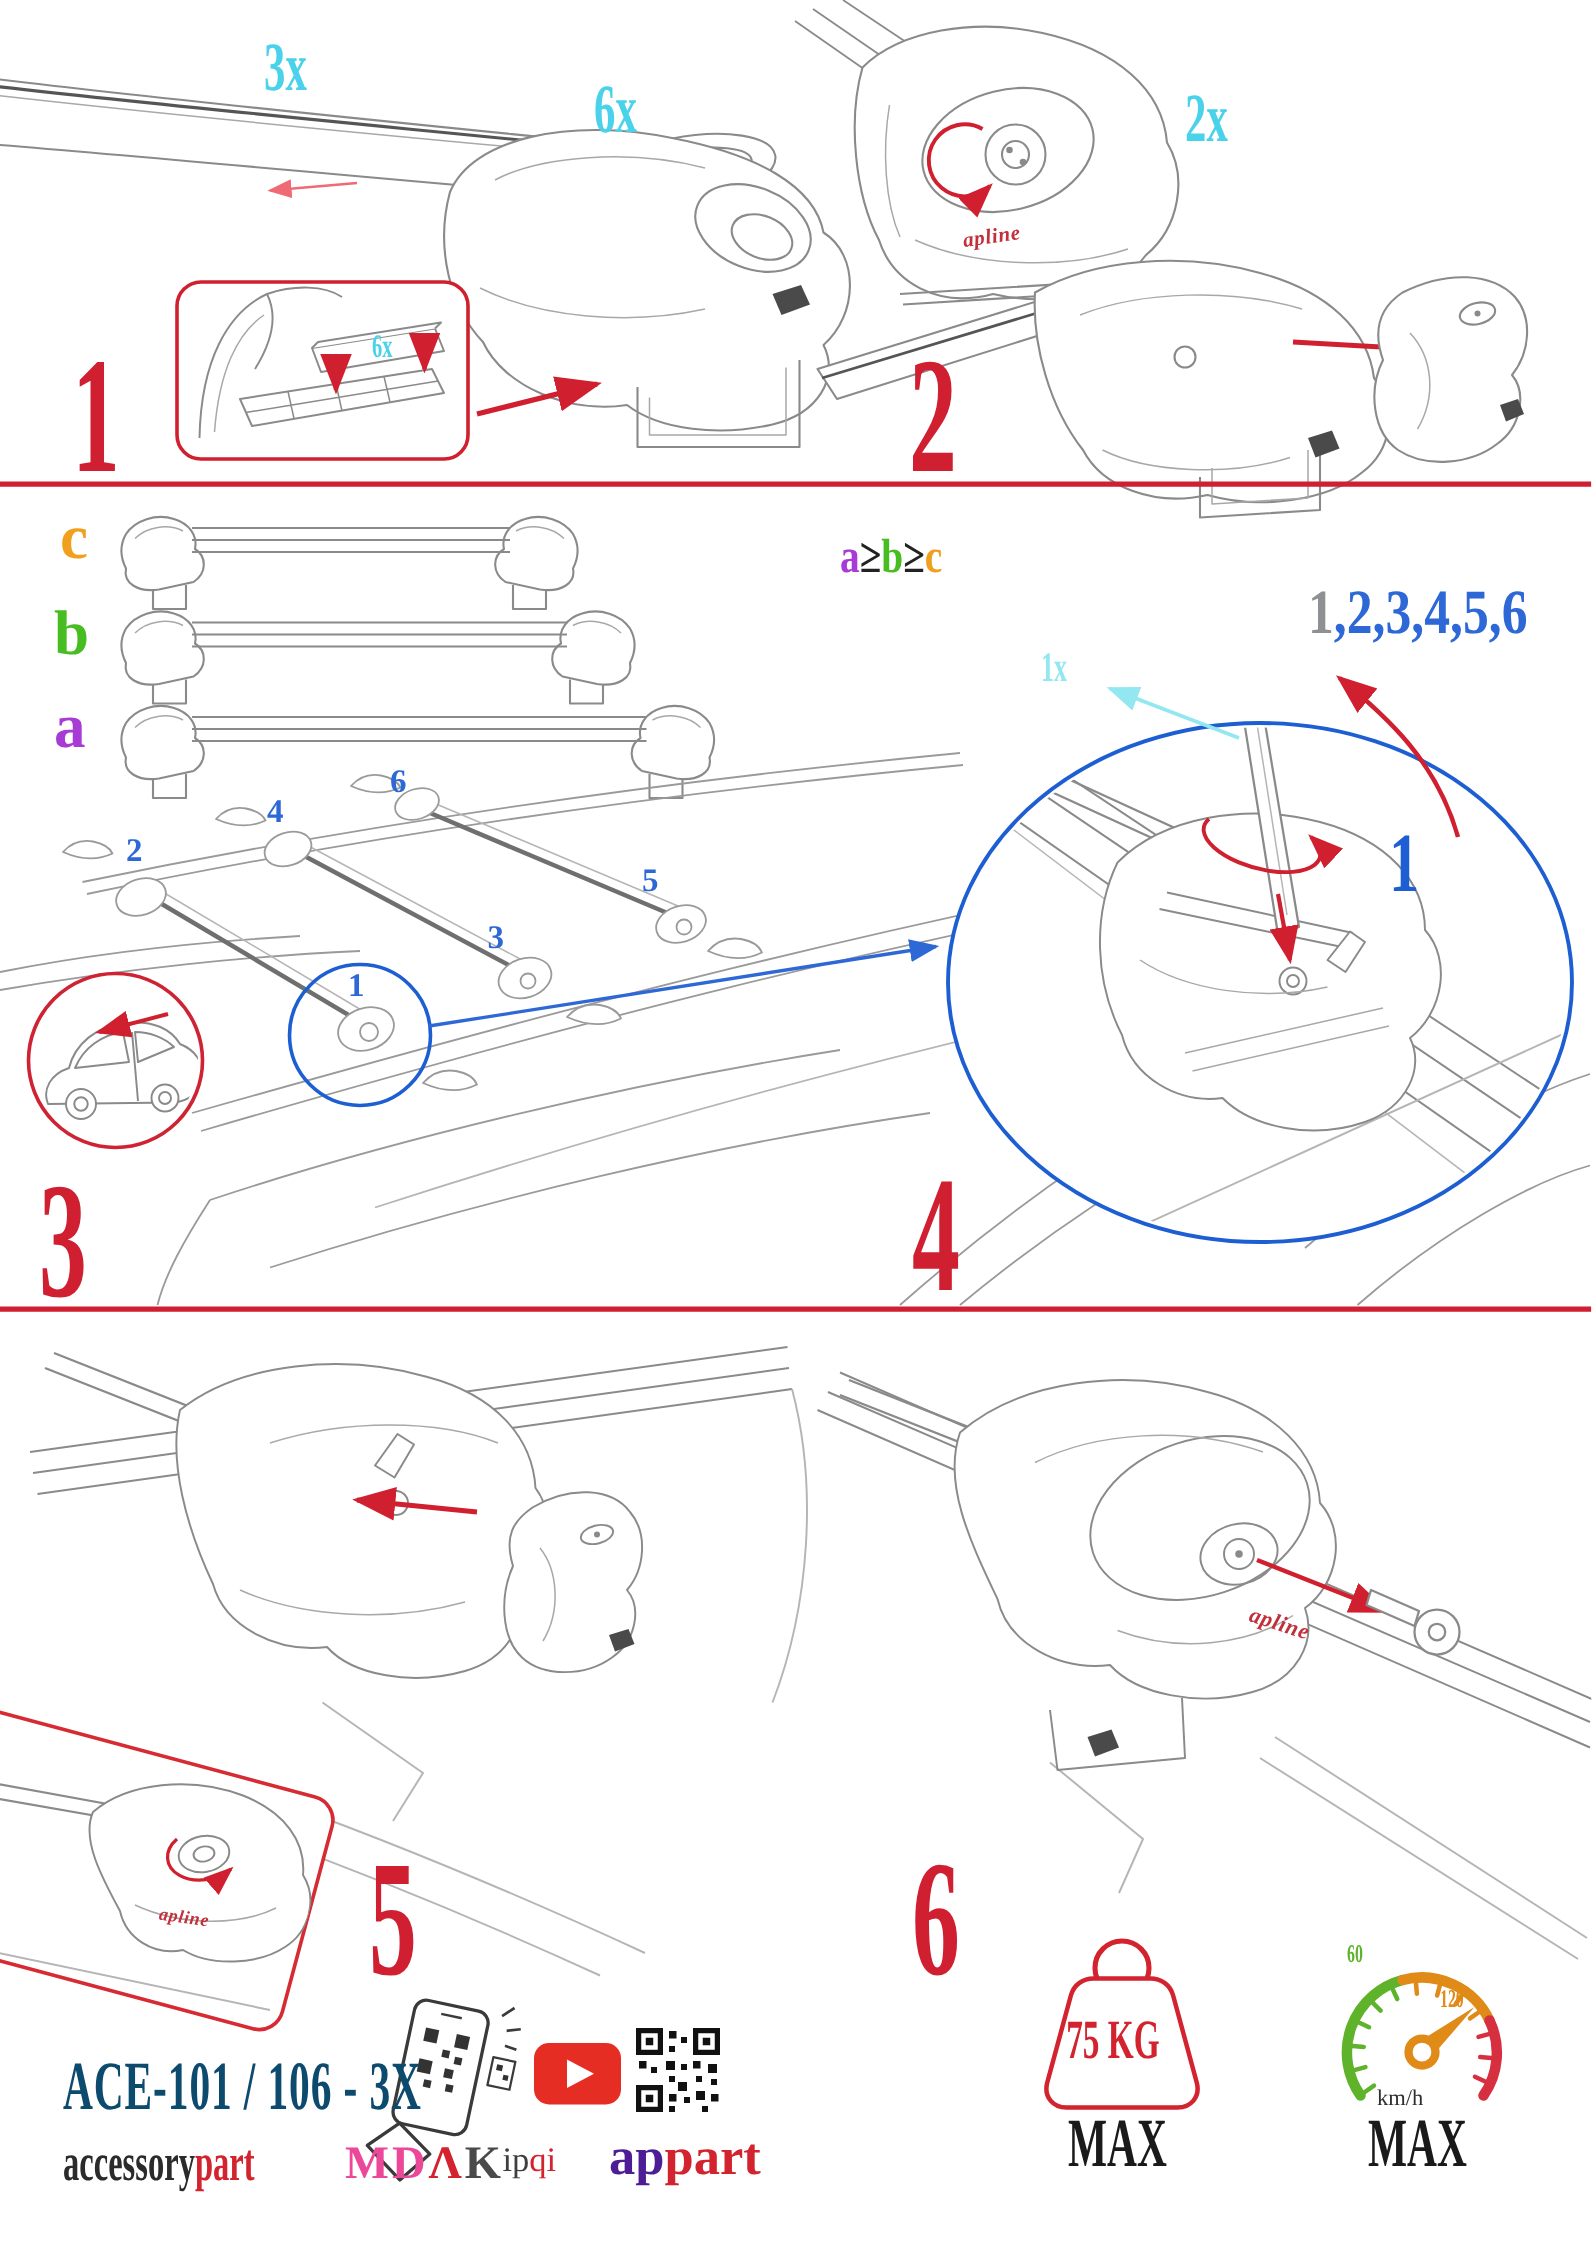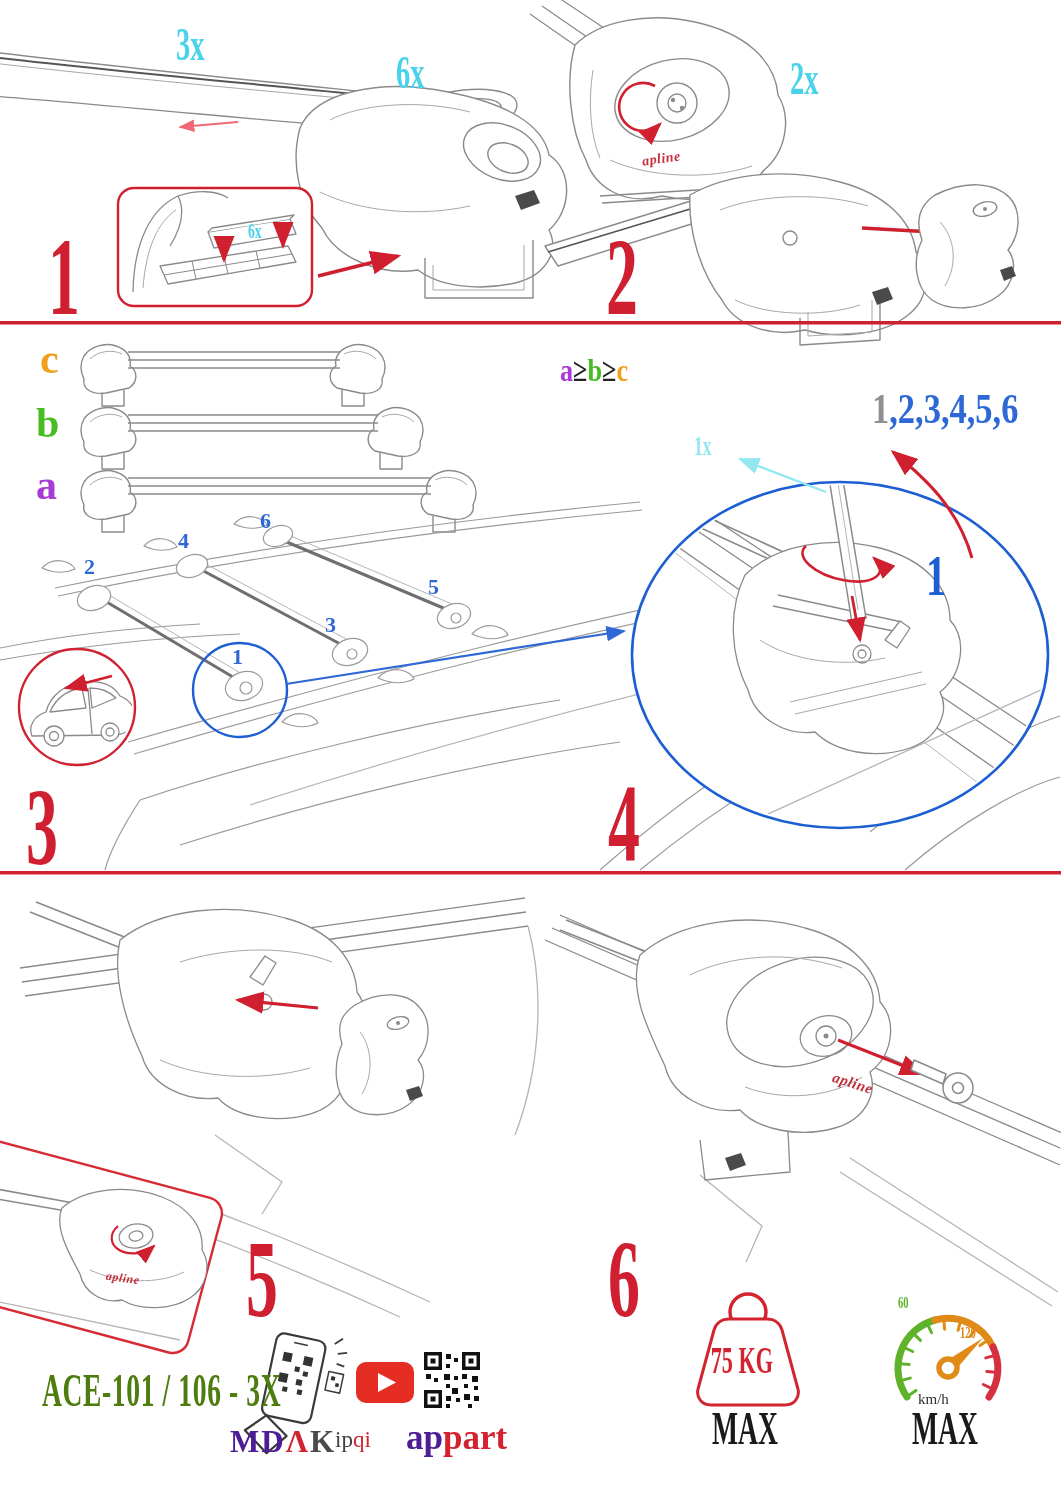"ACE-101 / 106 - 3X" div.t { color: #4d7c0f -> #0c4a6e }
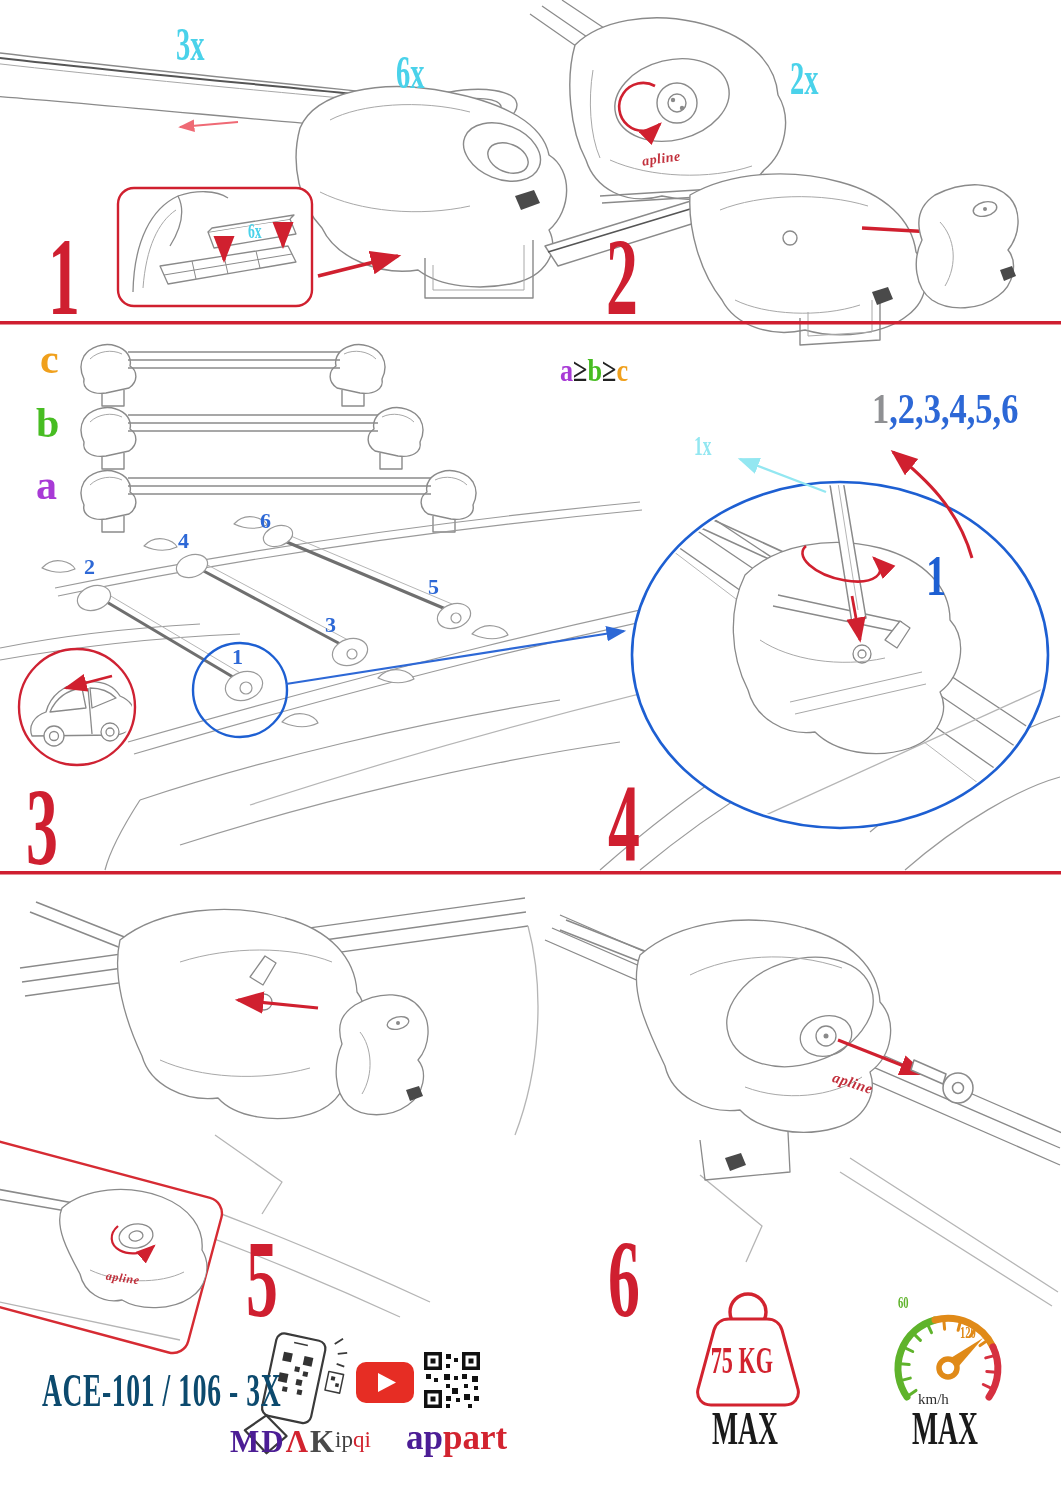"accessorypart" div.t { html: none -> <div><span><span>accessory</span><span>part</span></span></div> }
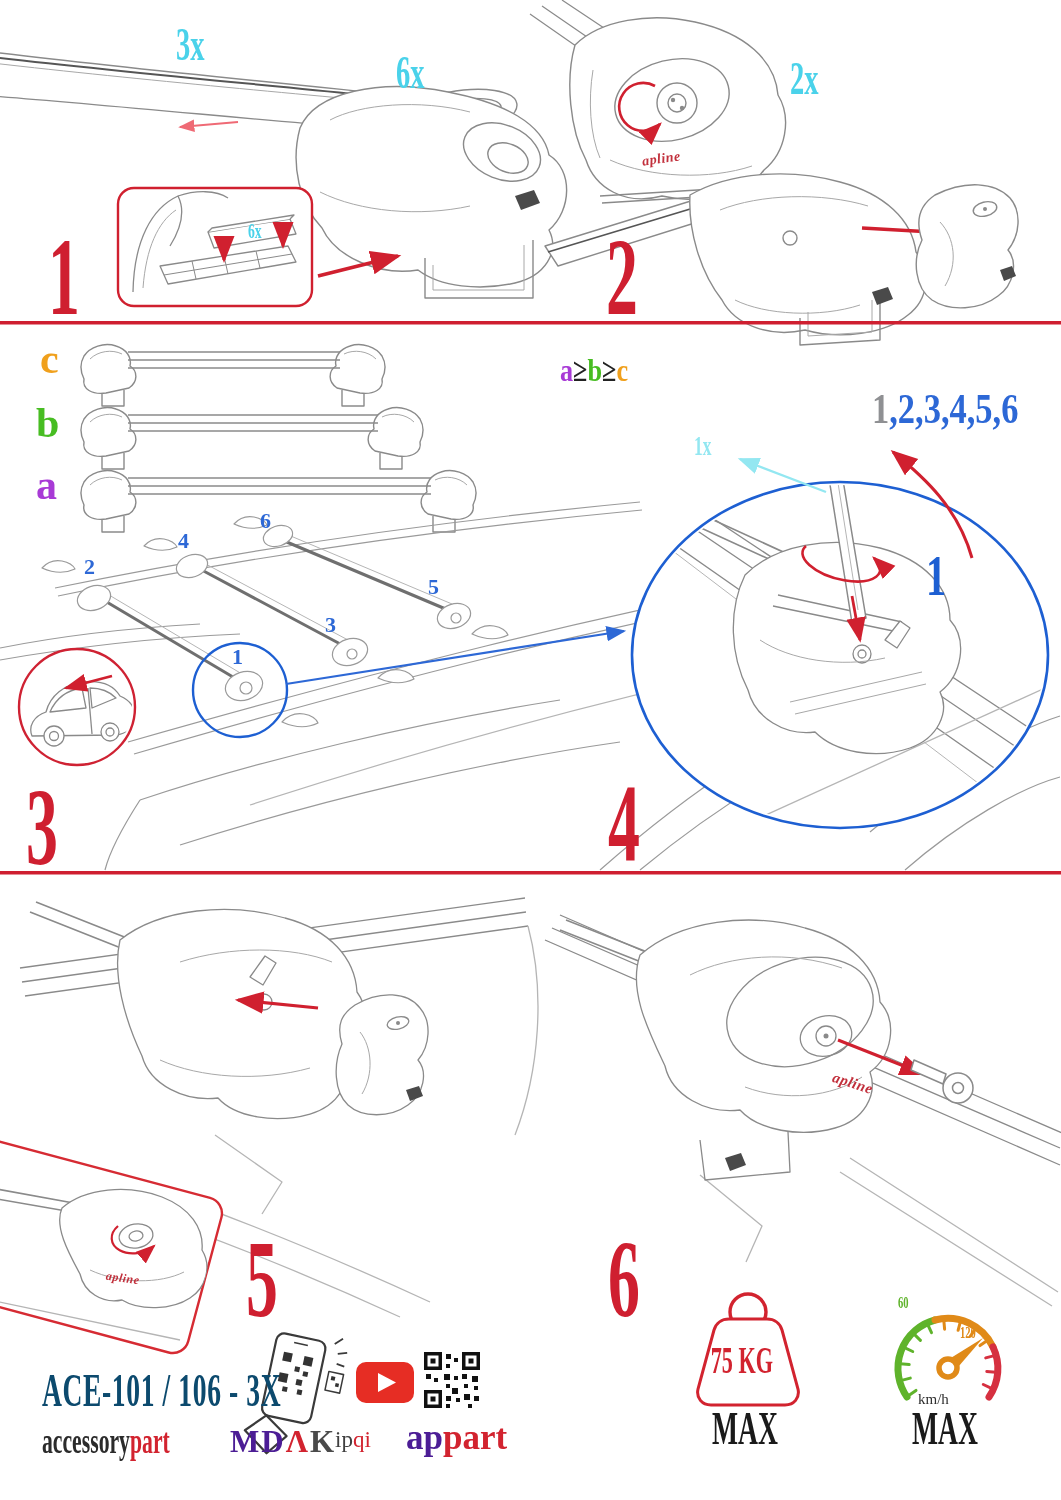"MD" span { color: #4c1d95 -> #ec4899 }
